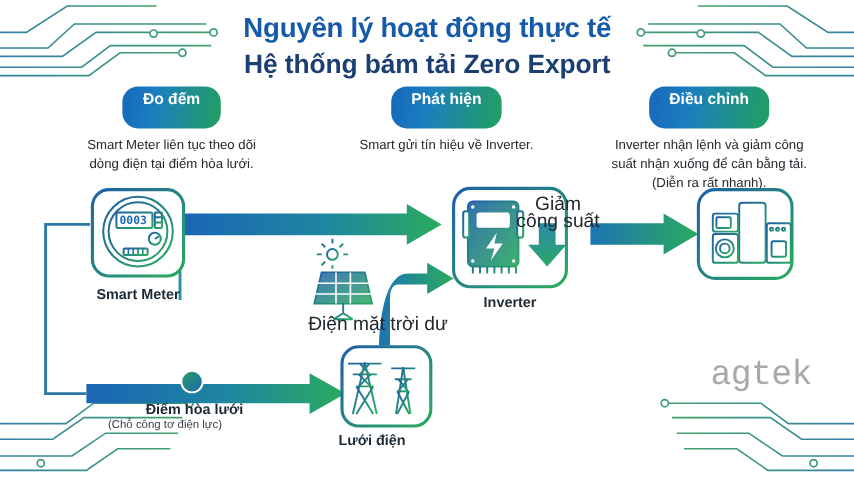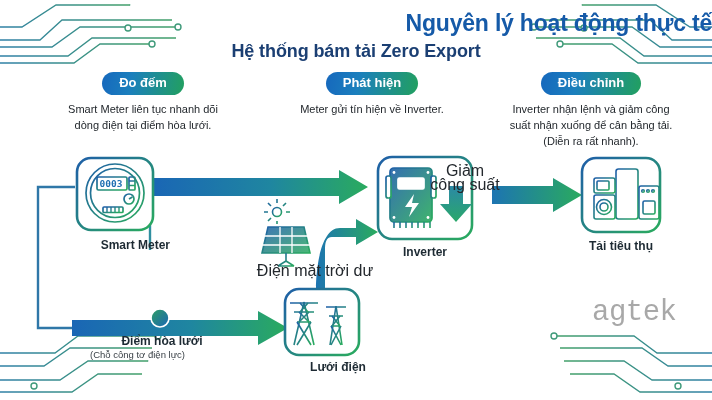"Nguyên lý hoạt động thực" .title { text-align: right -> center }
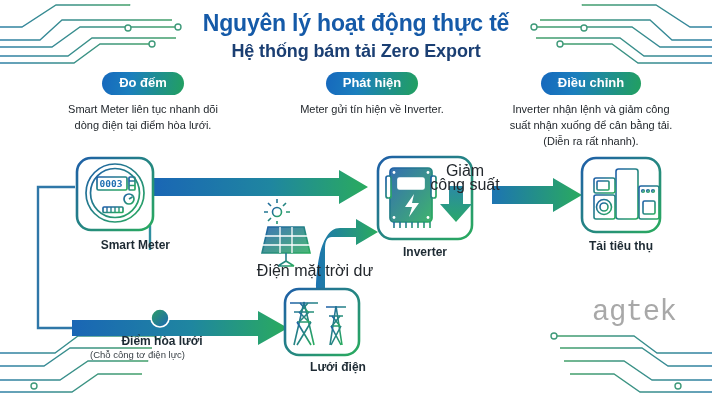"Hệ thống bám tải Zero" .subtitle { font-size: 18px -> 22px }
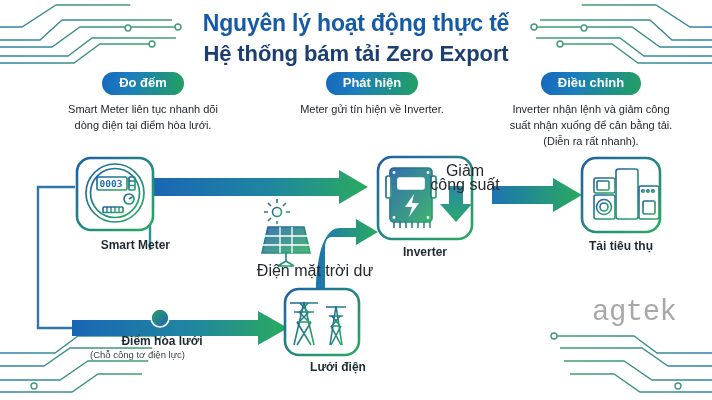"Đo đếm" .badge { padding: 4px 17px 5px 17px -> 4px 17px 17px 17px }
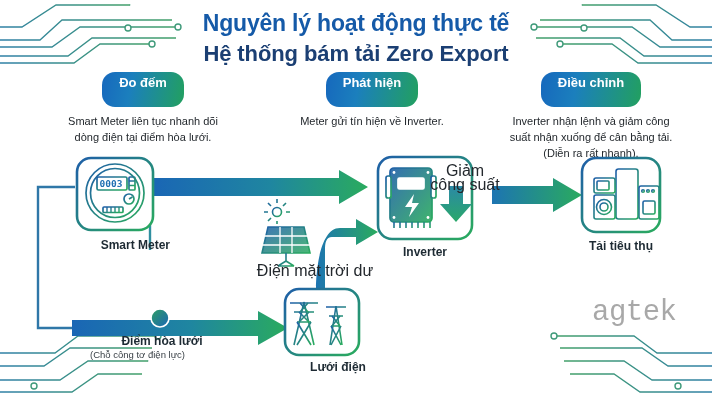"Smart Meter liên tục nhanh" div { text: nhanh -> theo }
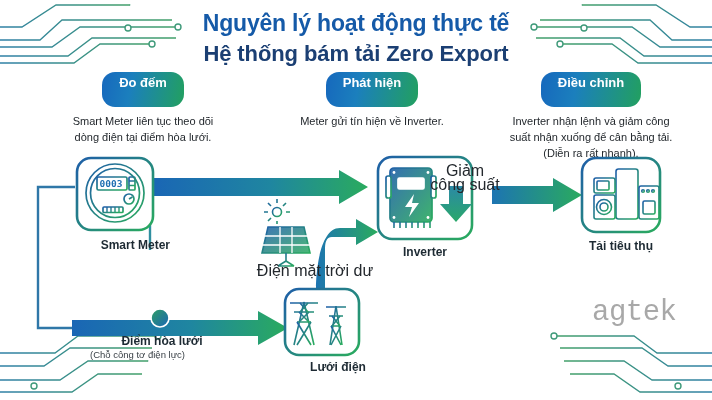"Meter gửi tín hiện về" div { text: Meter gửi tín hiện -> Smart gửi tín hiệu }
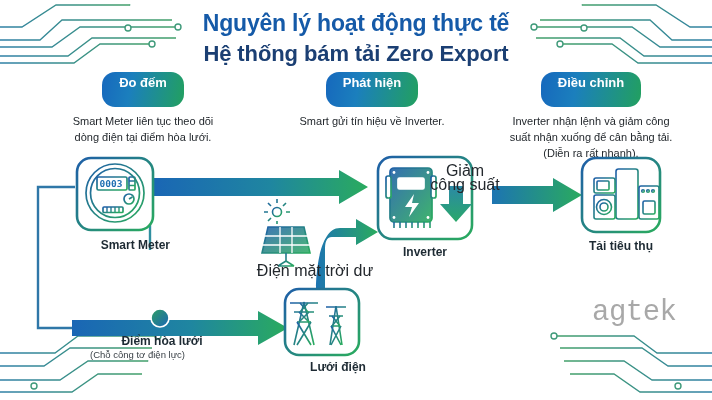"Smart Meter" div.nodelabel { text-align: right -> none }
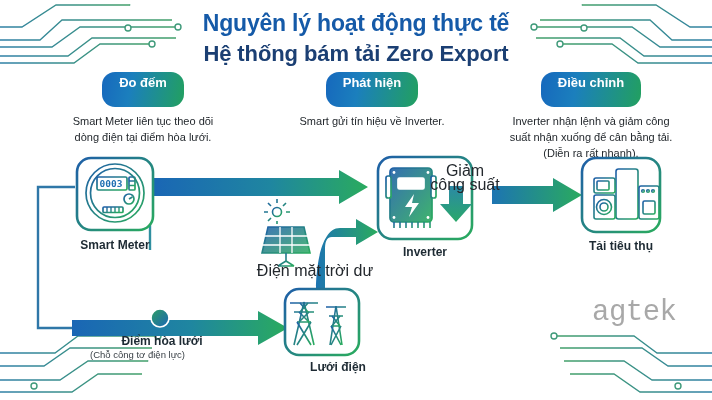"Tải tiêu thụ" div.nodelabel { html: <div>Tải tiêu thụ</div> -> none }
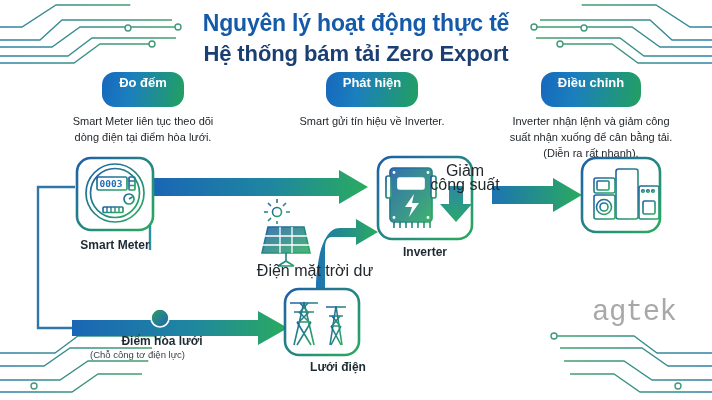"Lưới điện" div.nodelabel { left: 288px -> 260px }
